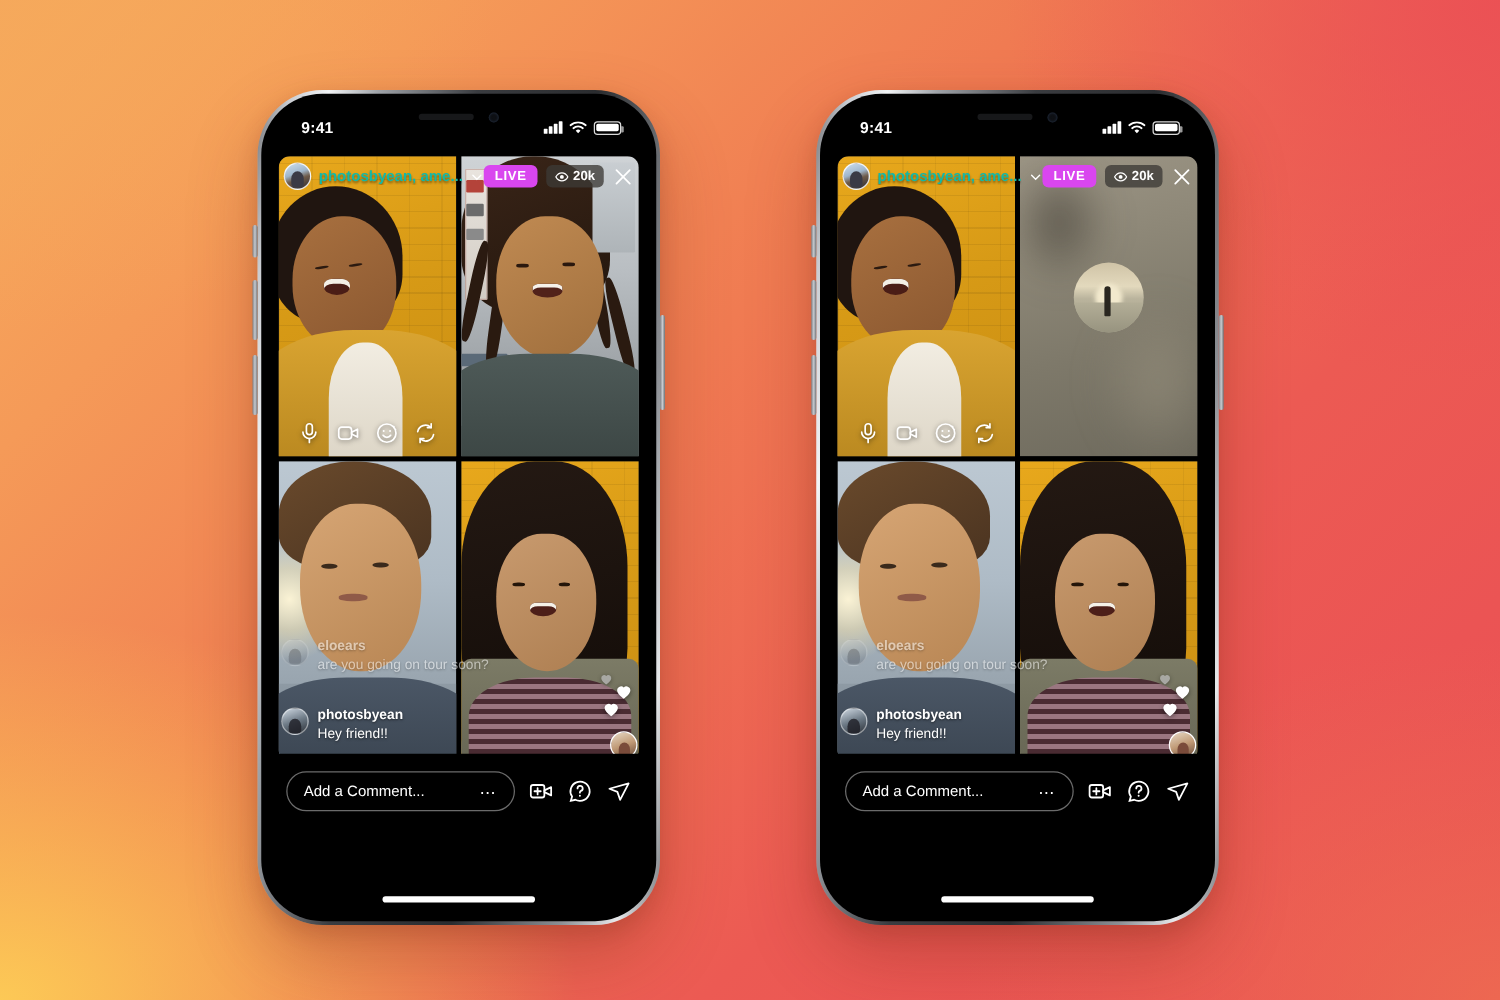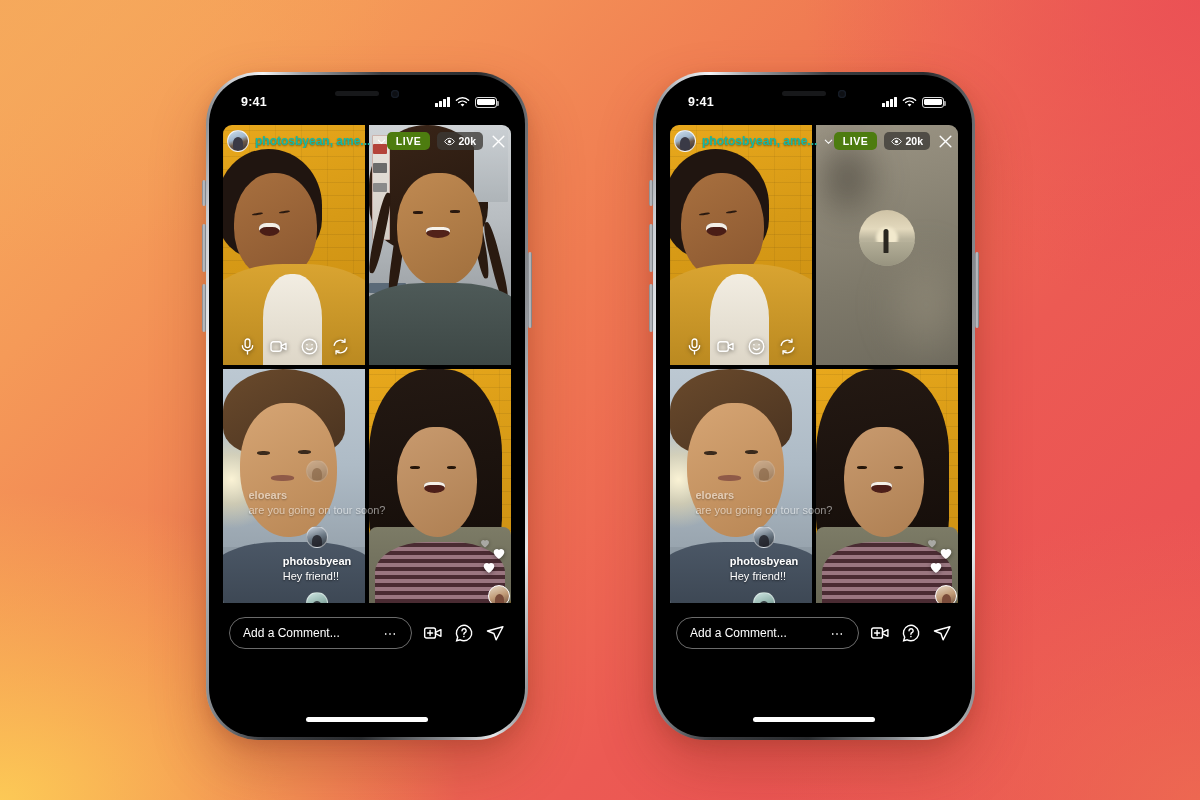"LIVE" .live-pill { background: #4d7c0f -> #d946ef }
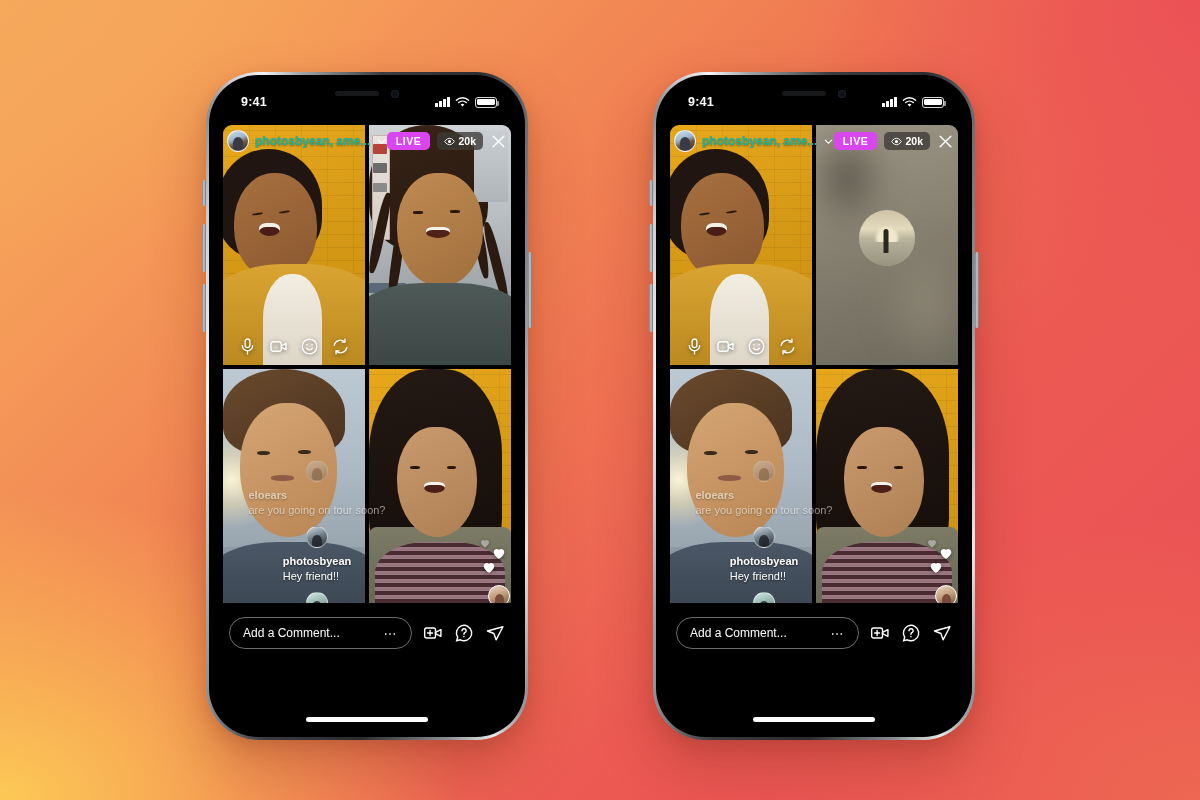"eloears" .cmt { align-items: center -> flex-start; flex-direction: column -> none; margin-top: 9px -> 27px }
